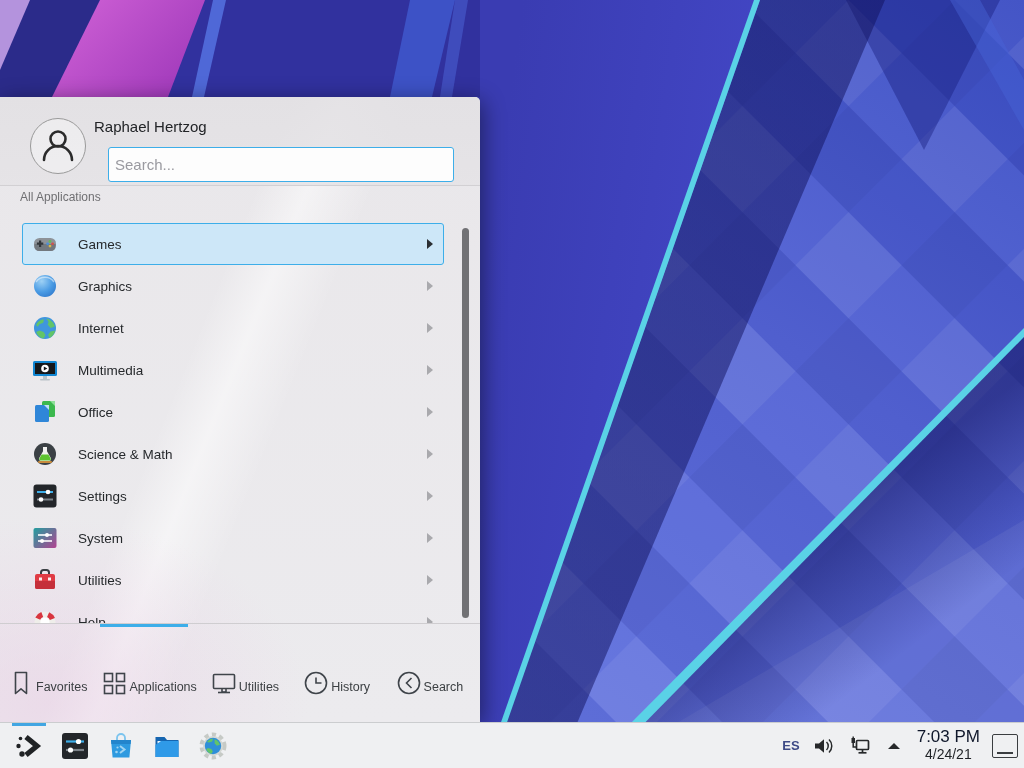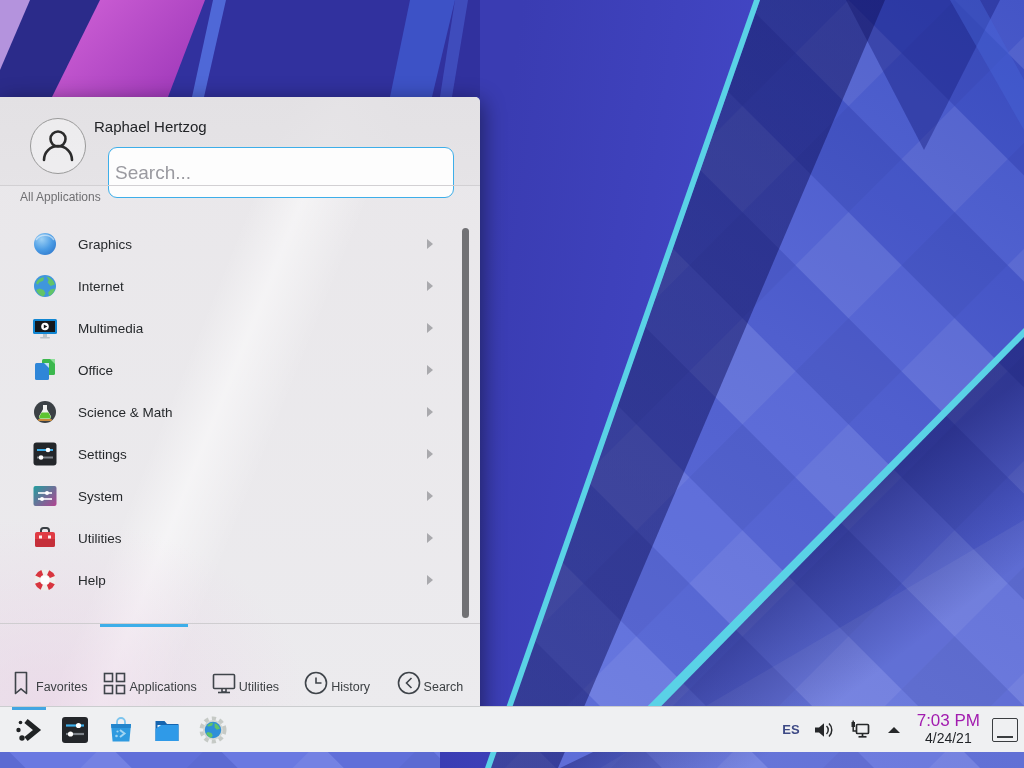"Search..." .search { border-radius: 9px -> 3px; font-size: 19px -> 15px; padding: 12px 6px -> 4px 6px }
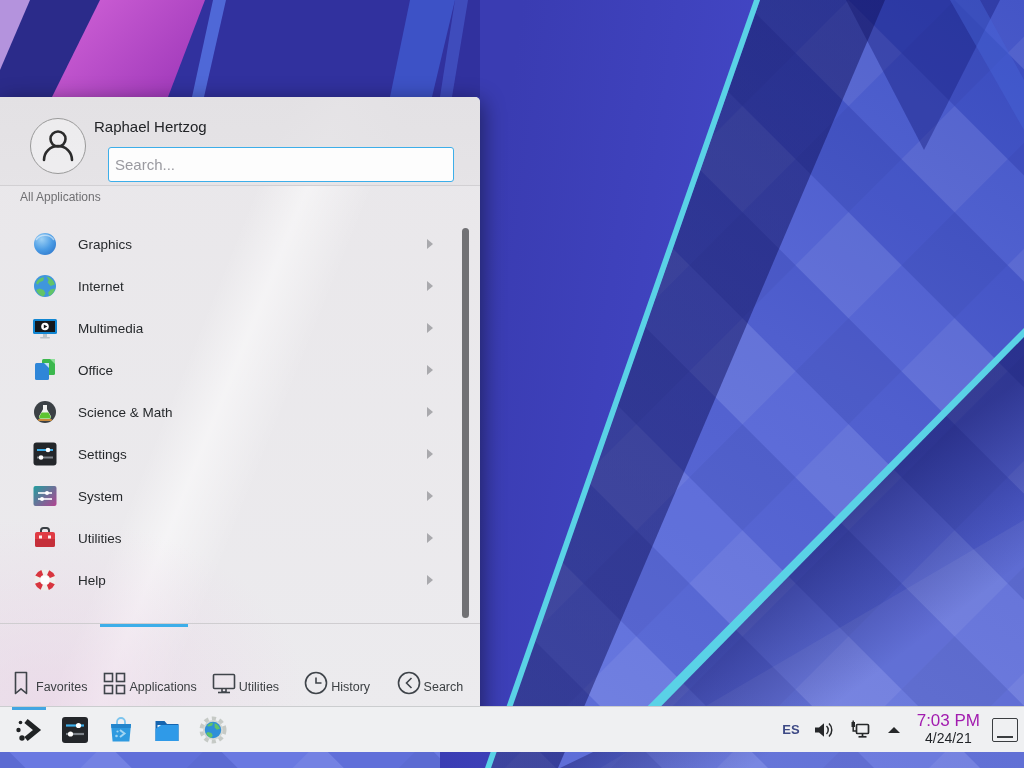"Games" div.row { html: none -> <div> <span> <svg> <rect></rect> <path></path> <path></path> <circle></circle> <circle></circle> <circle></circle> <circle></circle> </svg> </span> <span>Games</span> <span></span> </div> }
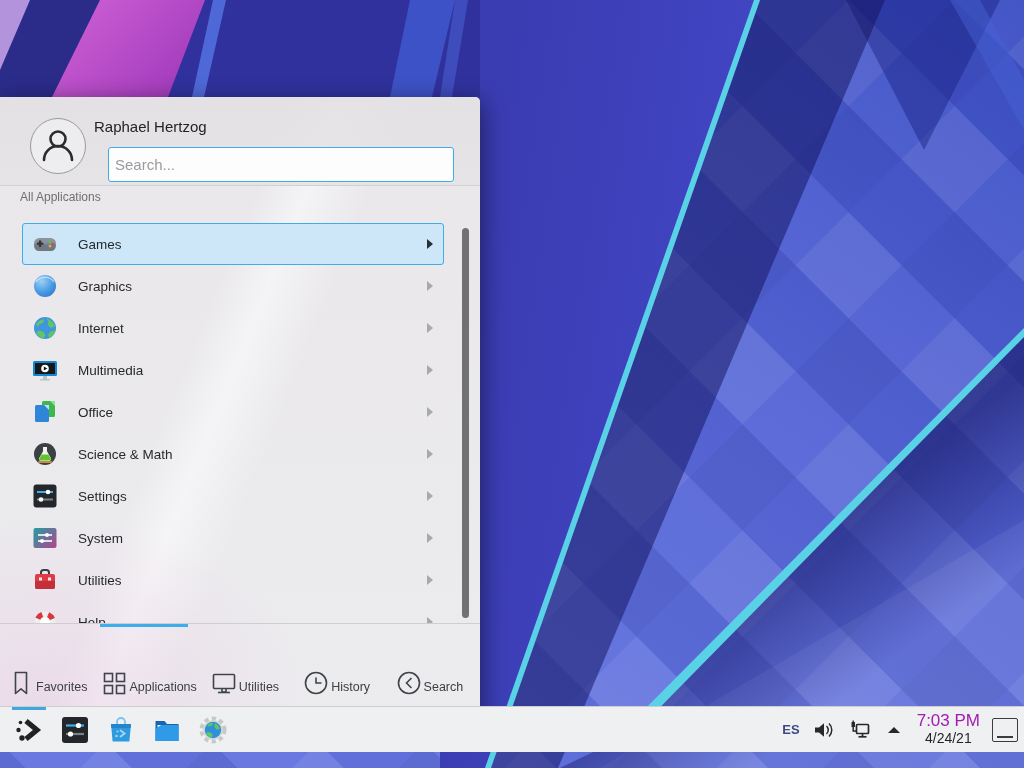"ES" #taskbar { bottom: 16px -> 0 }
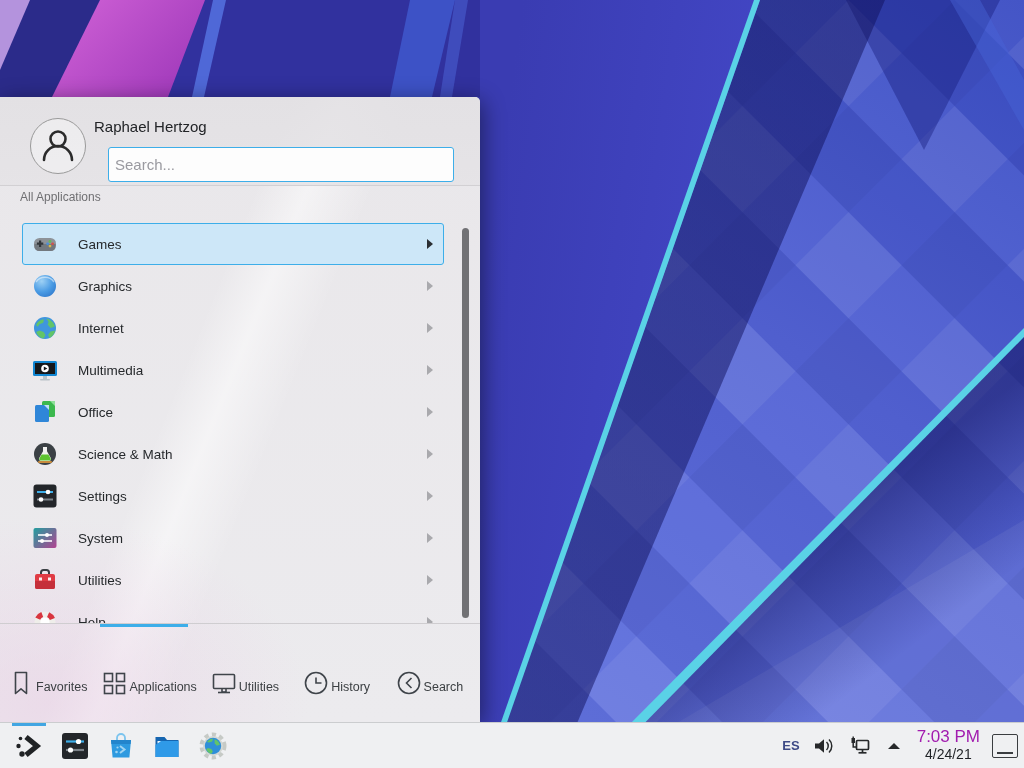"7:03 PM" .clock-time { color: #a21caf -> #0f172a }
